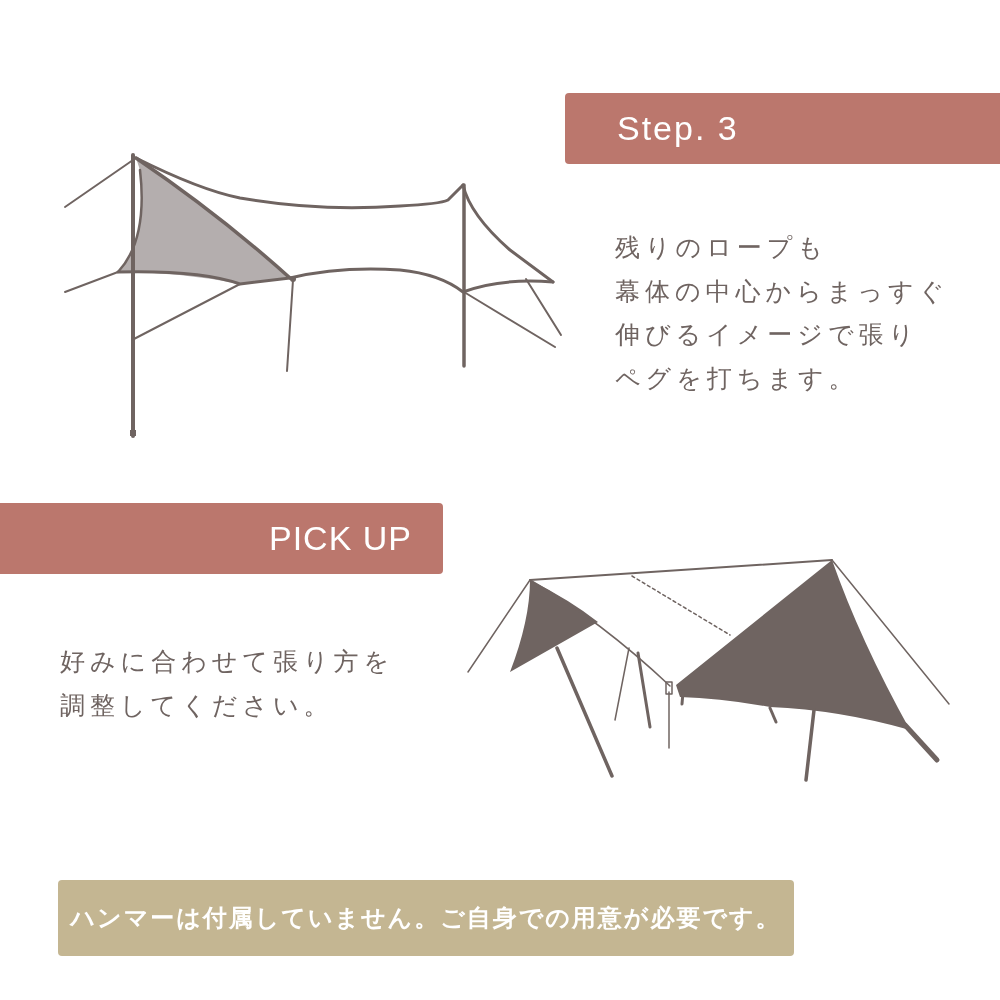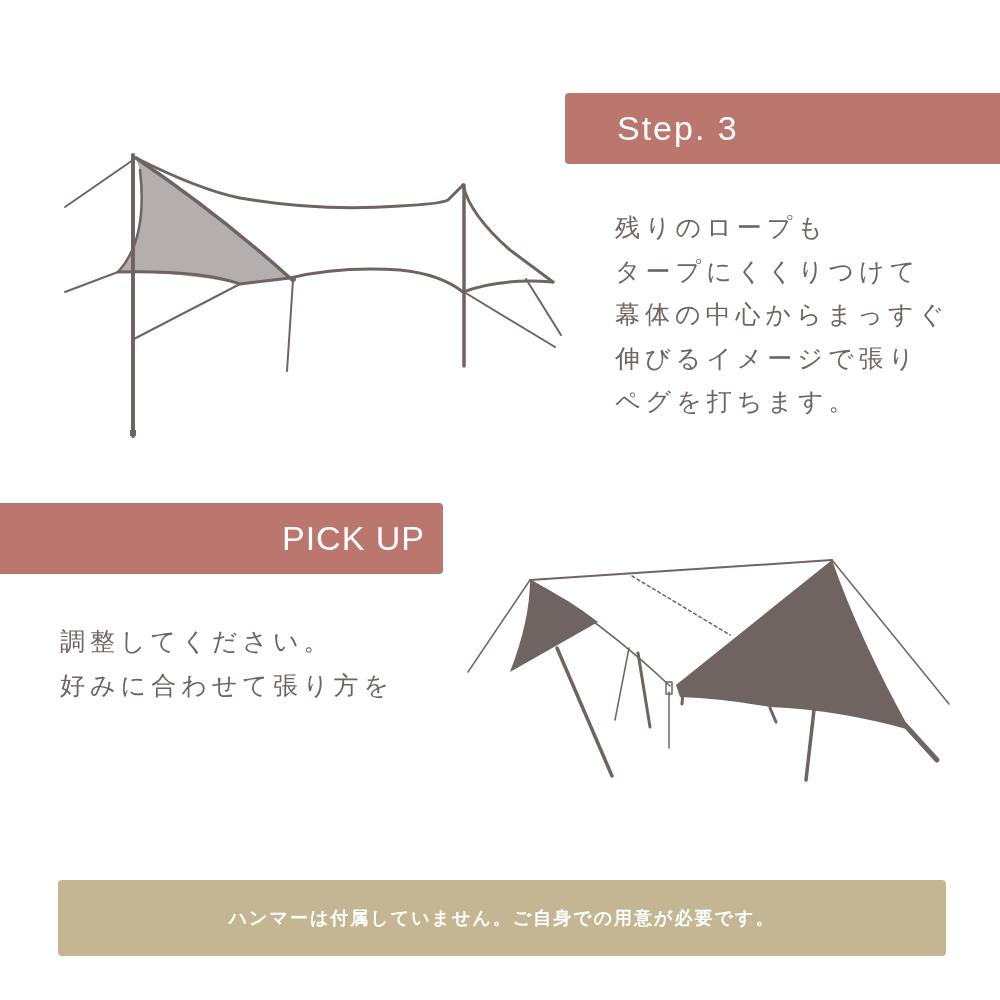"残りのロープも" .text-block { margin-top: none -> 20px }
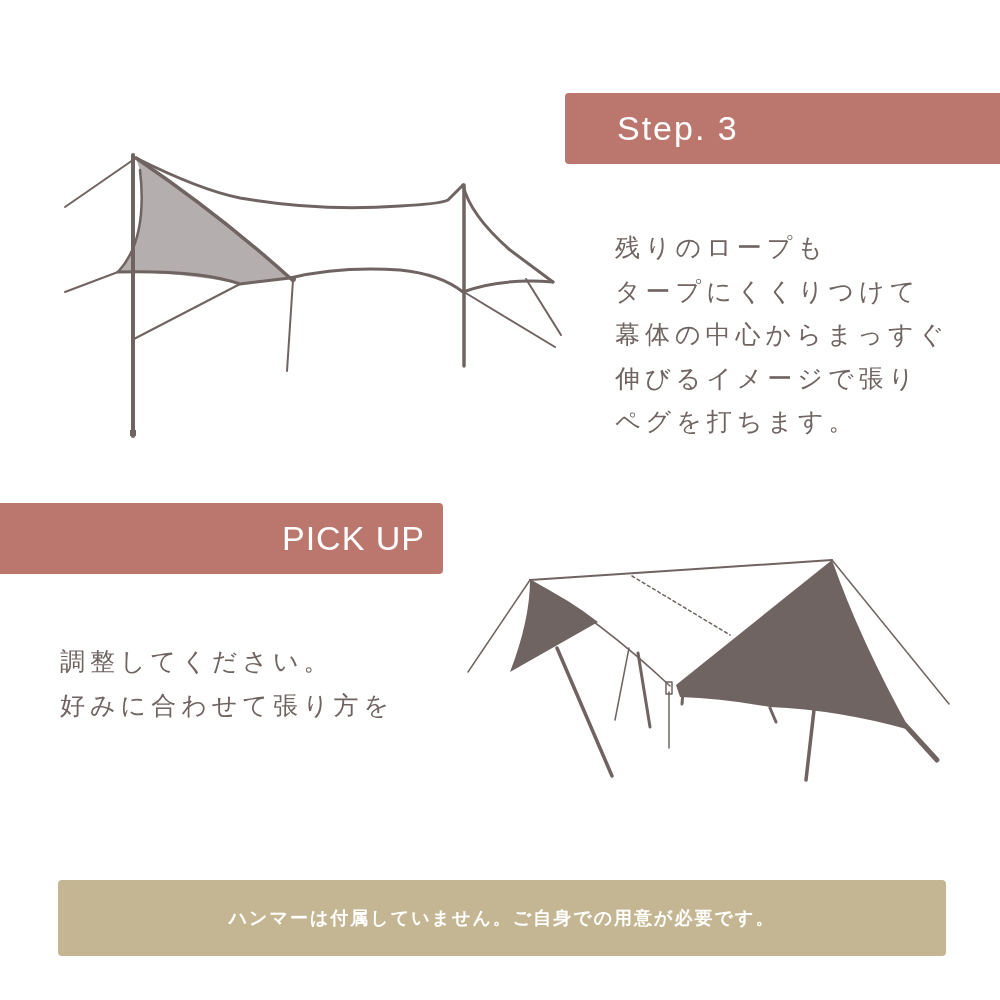"タープにくくりつけて" span.line { html: <span>タープにくくりつけて</span> -> none }
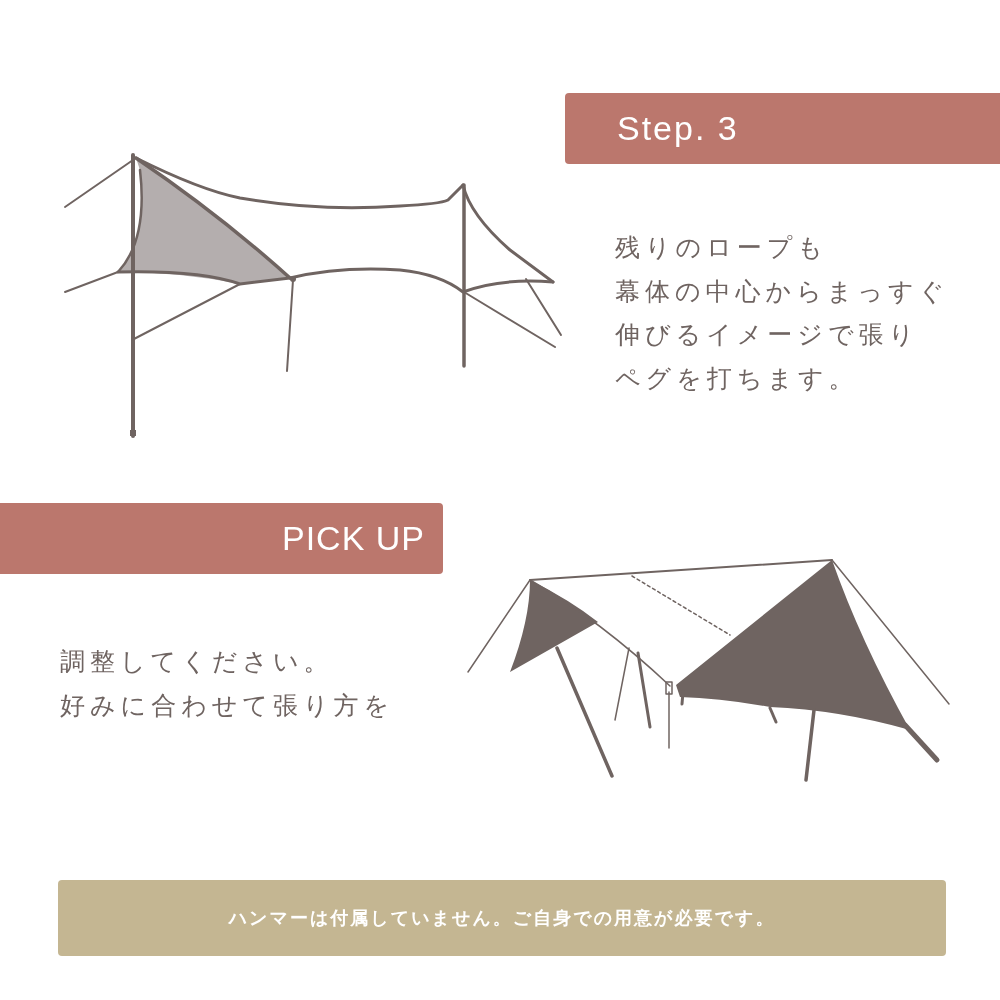"PICK UP" .banner-pick { padding-right: 18px -> 31px }
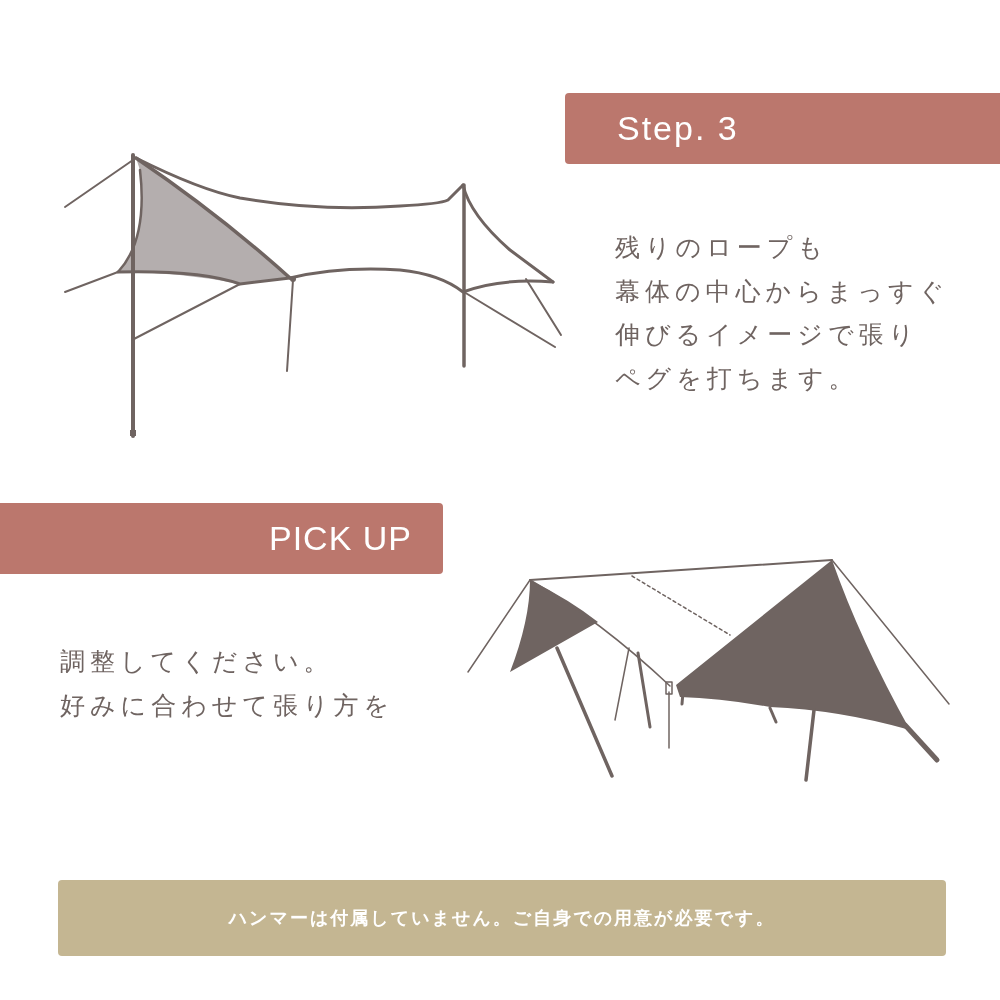"調整してください。" span.line { order: before "好みに合わせて張り方を" -> after "好みに合わせて張り方を" }
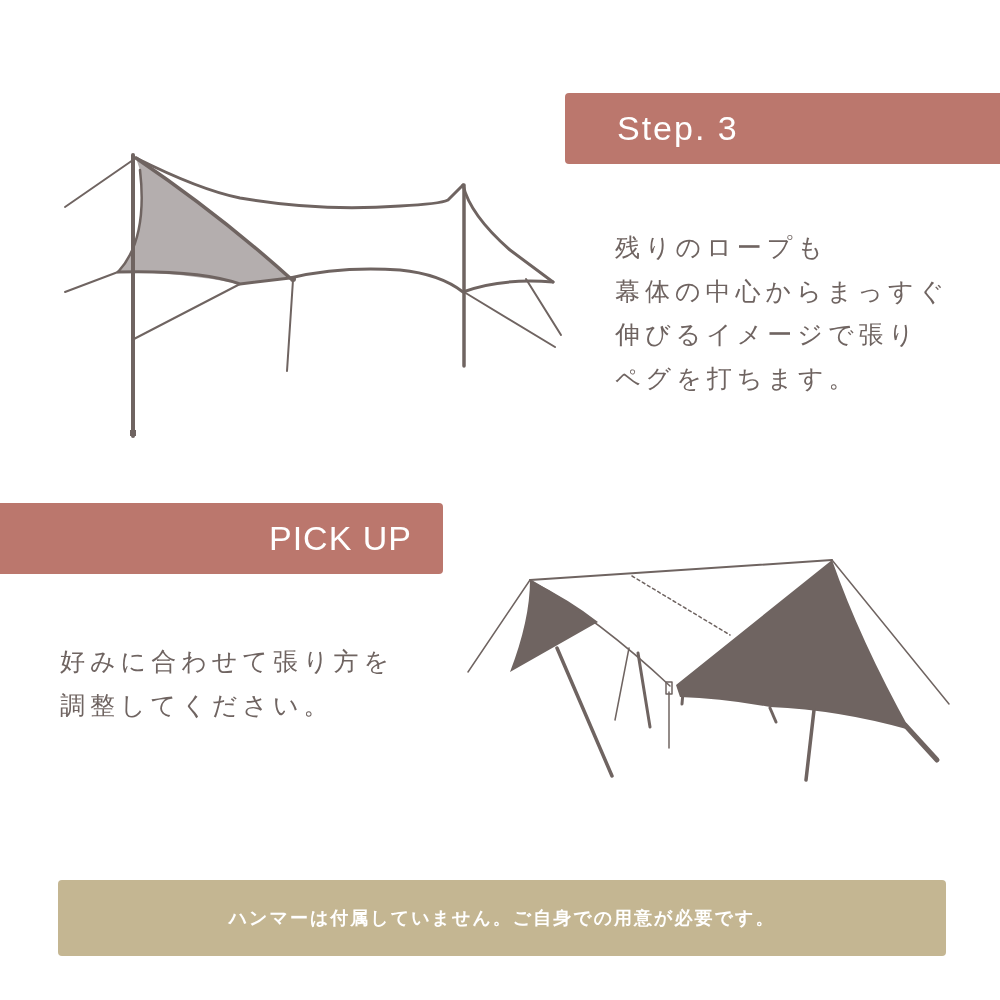"ハンマーは付属していません。ご自身での用意が必要です。" .notice { font-size: 18px -> 24px; width: 888px -> 736px }
